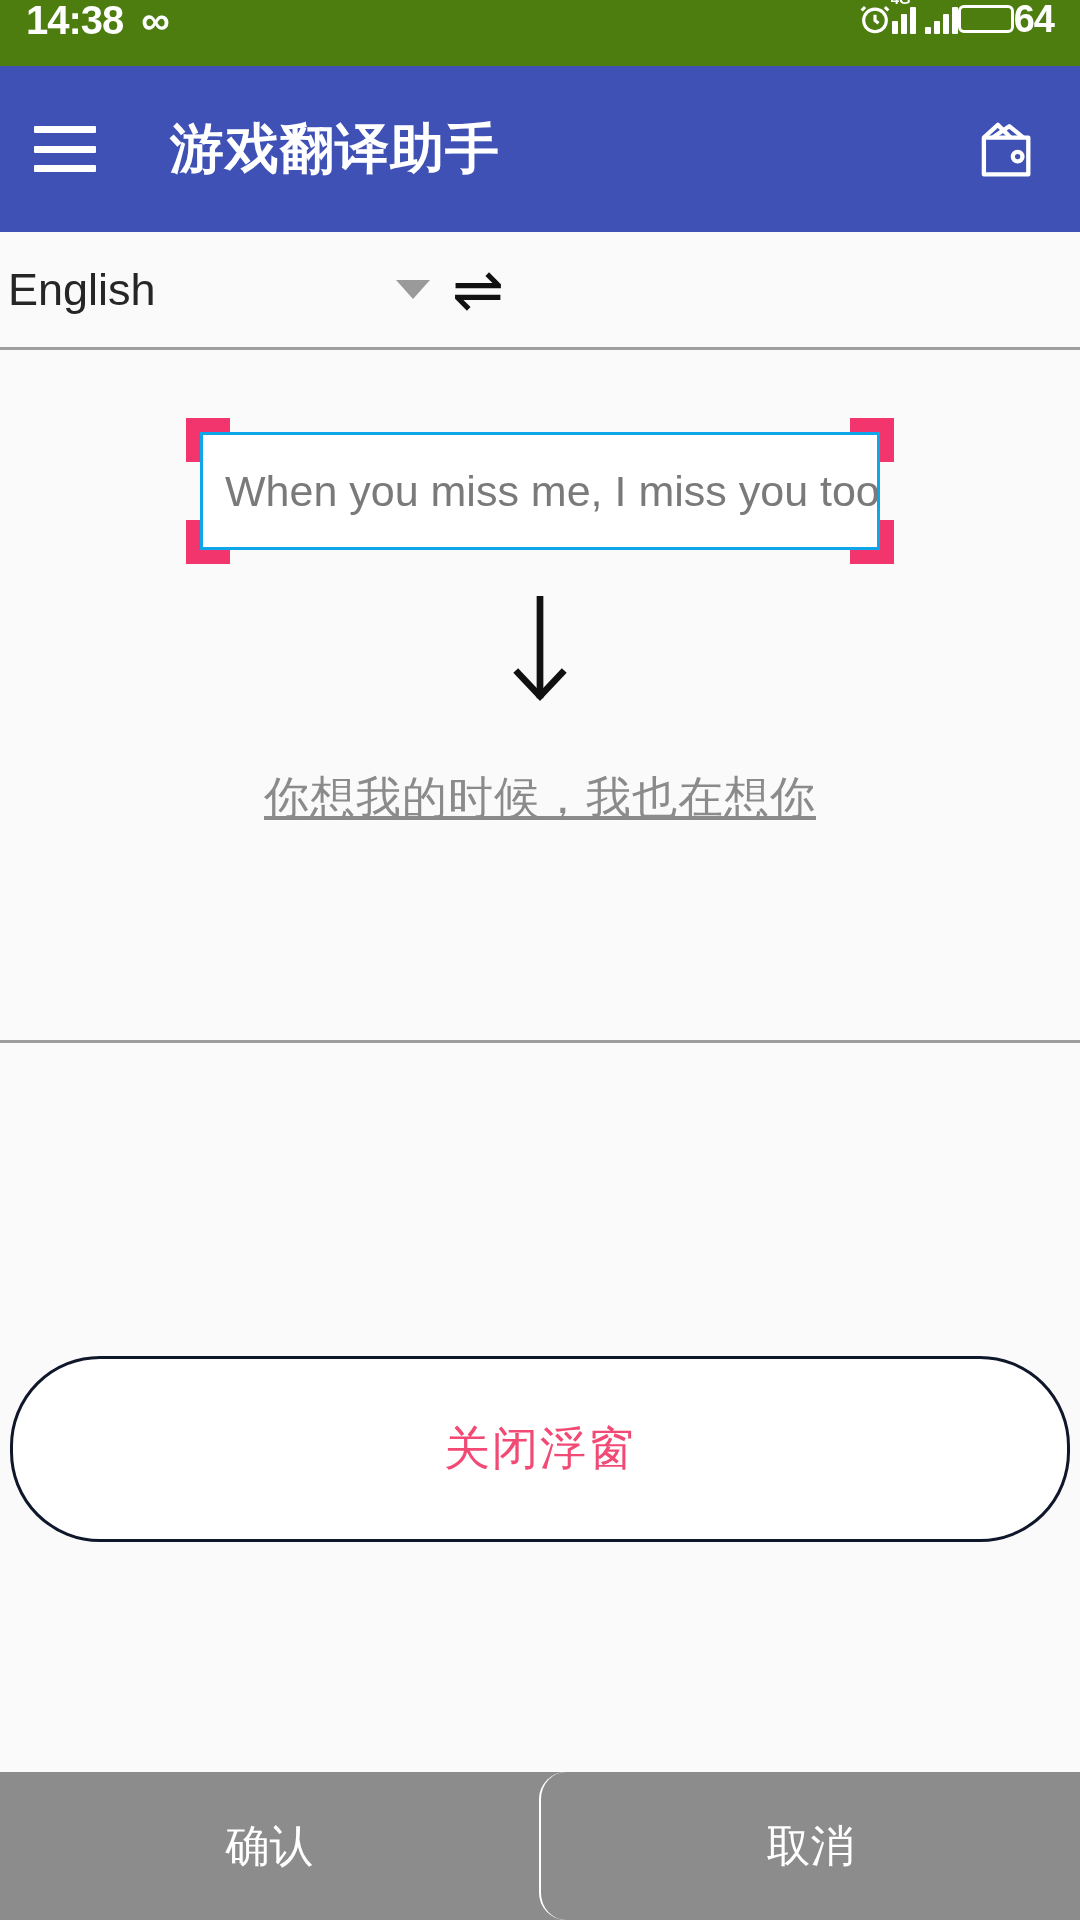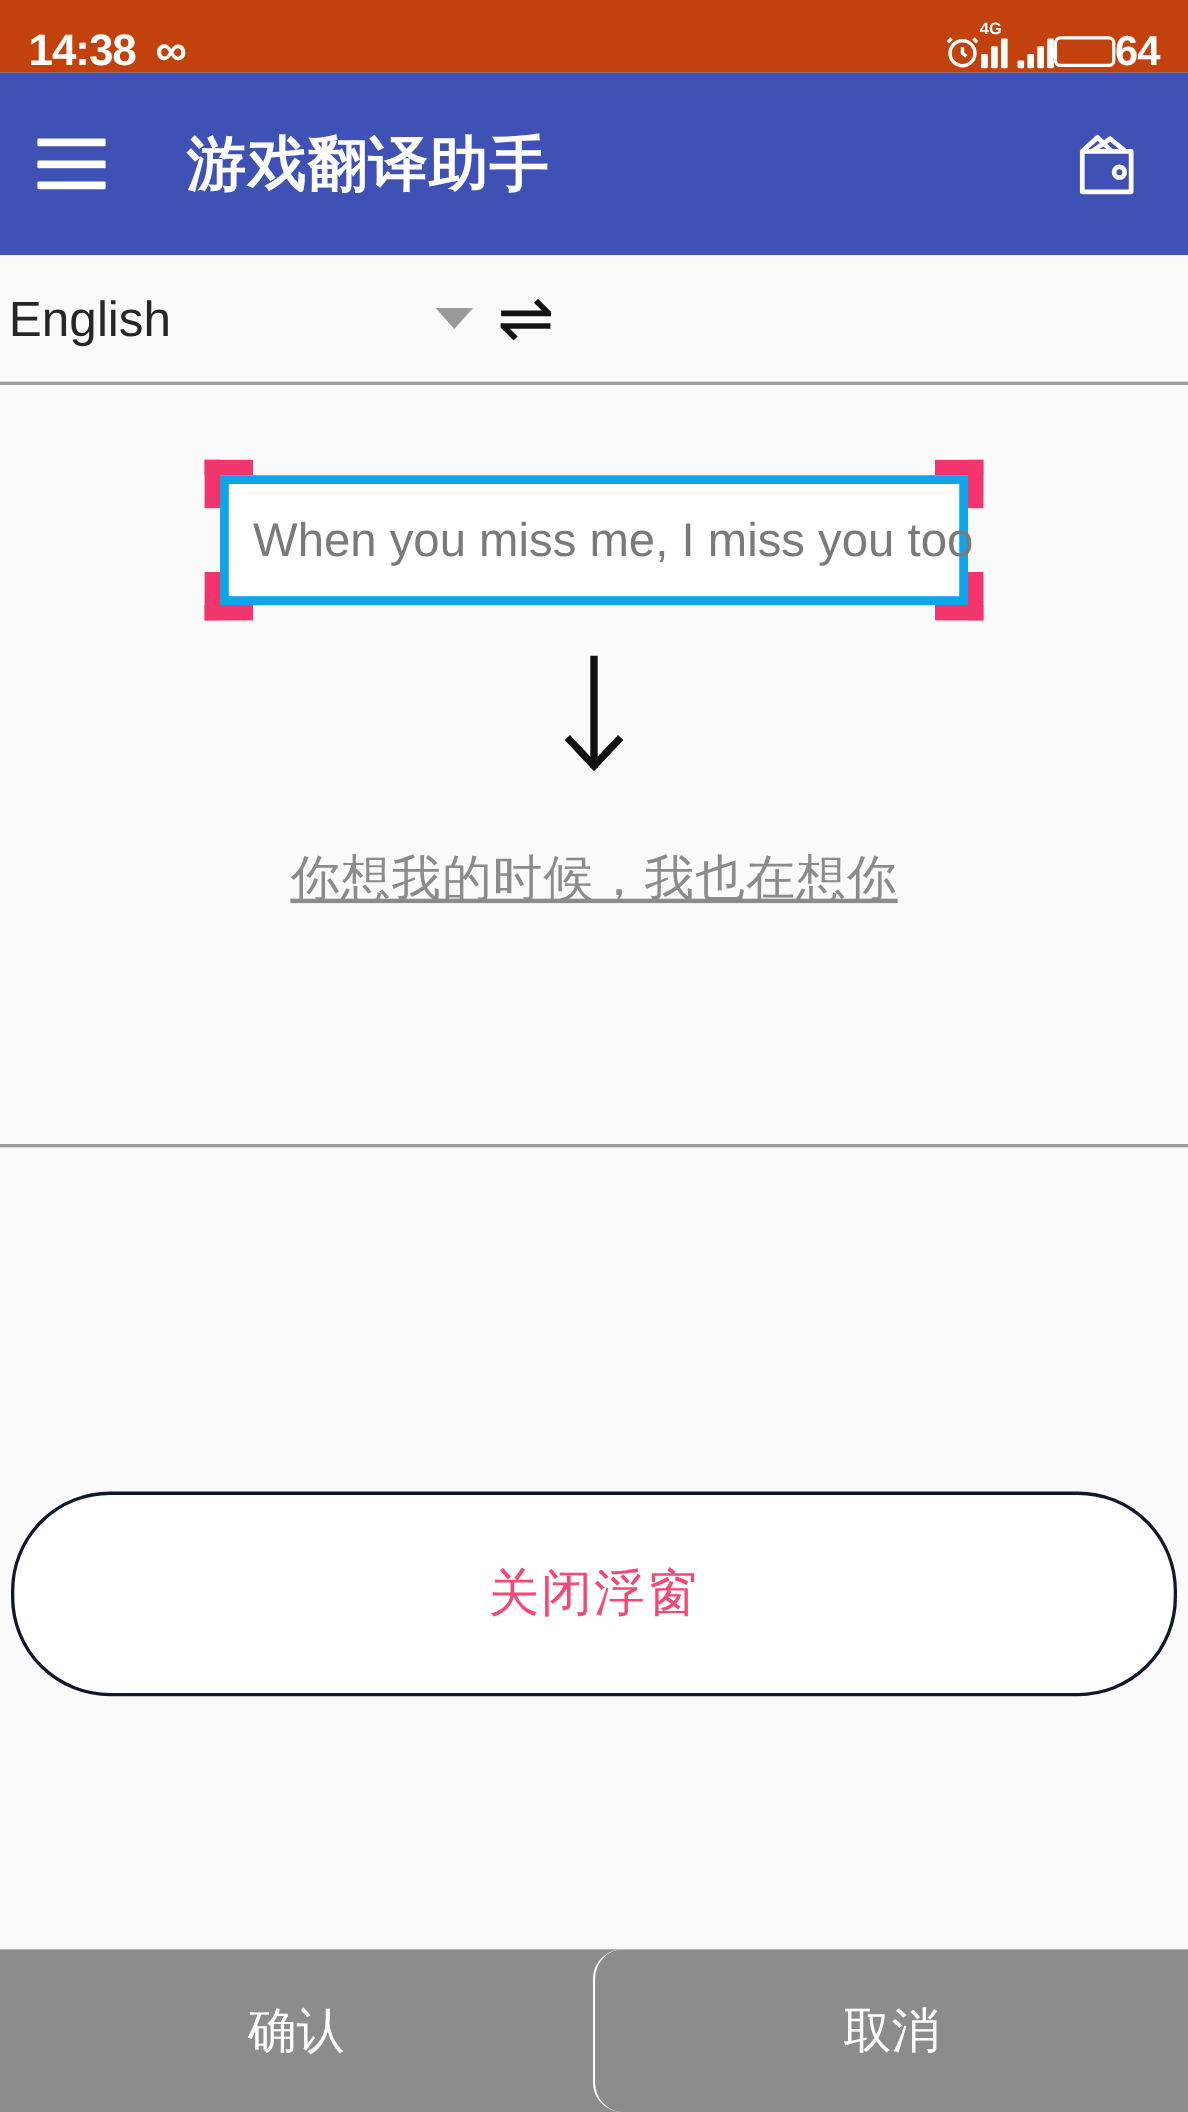"14:38" .status-bar { align-items: flex-end -> flex-start; background: #c2410c -> #4d7c0f }
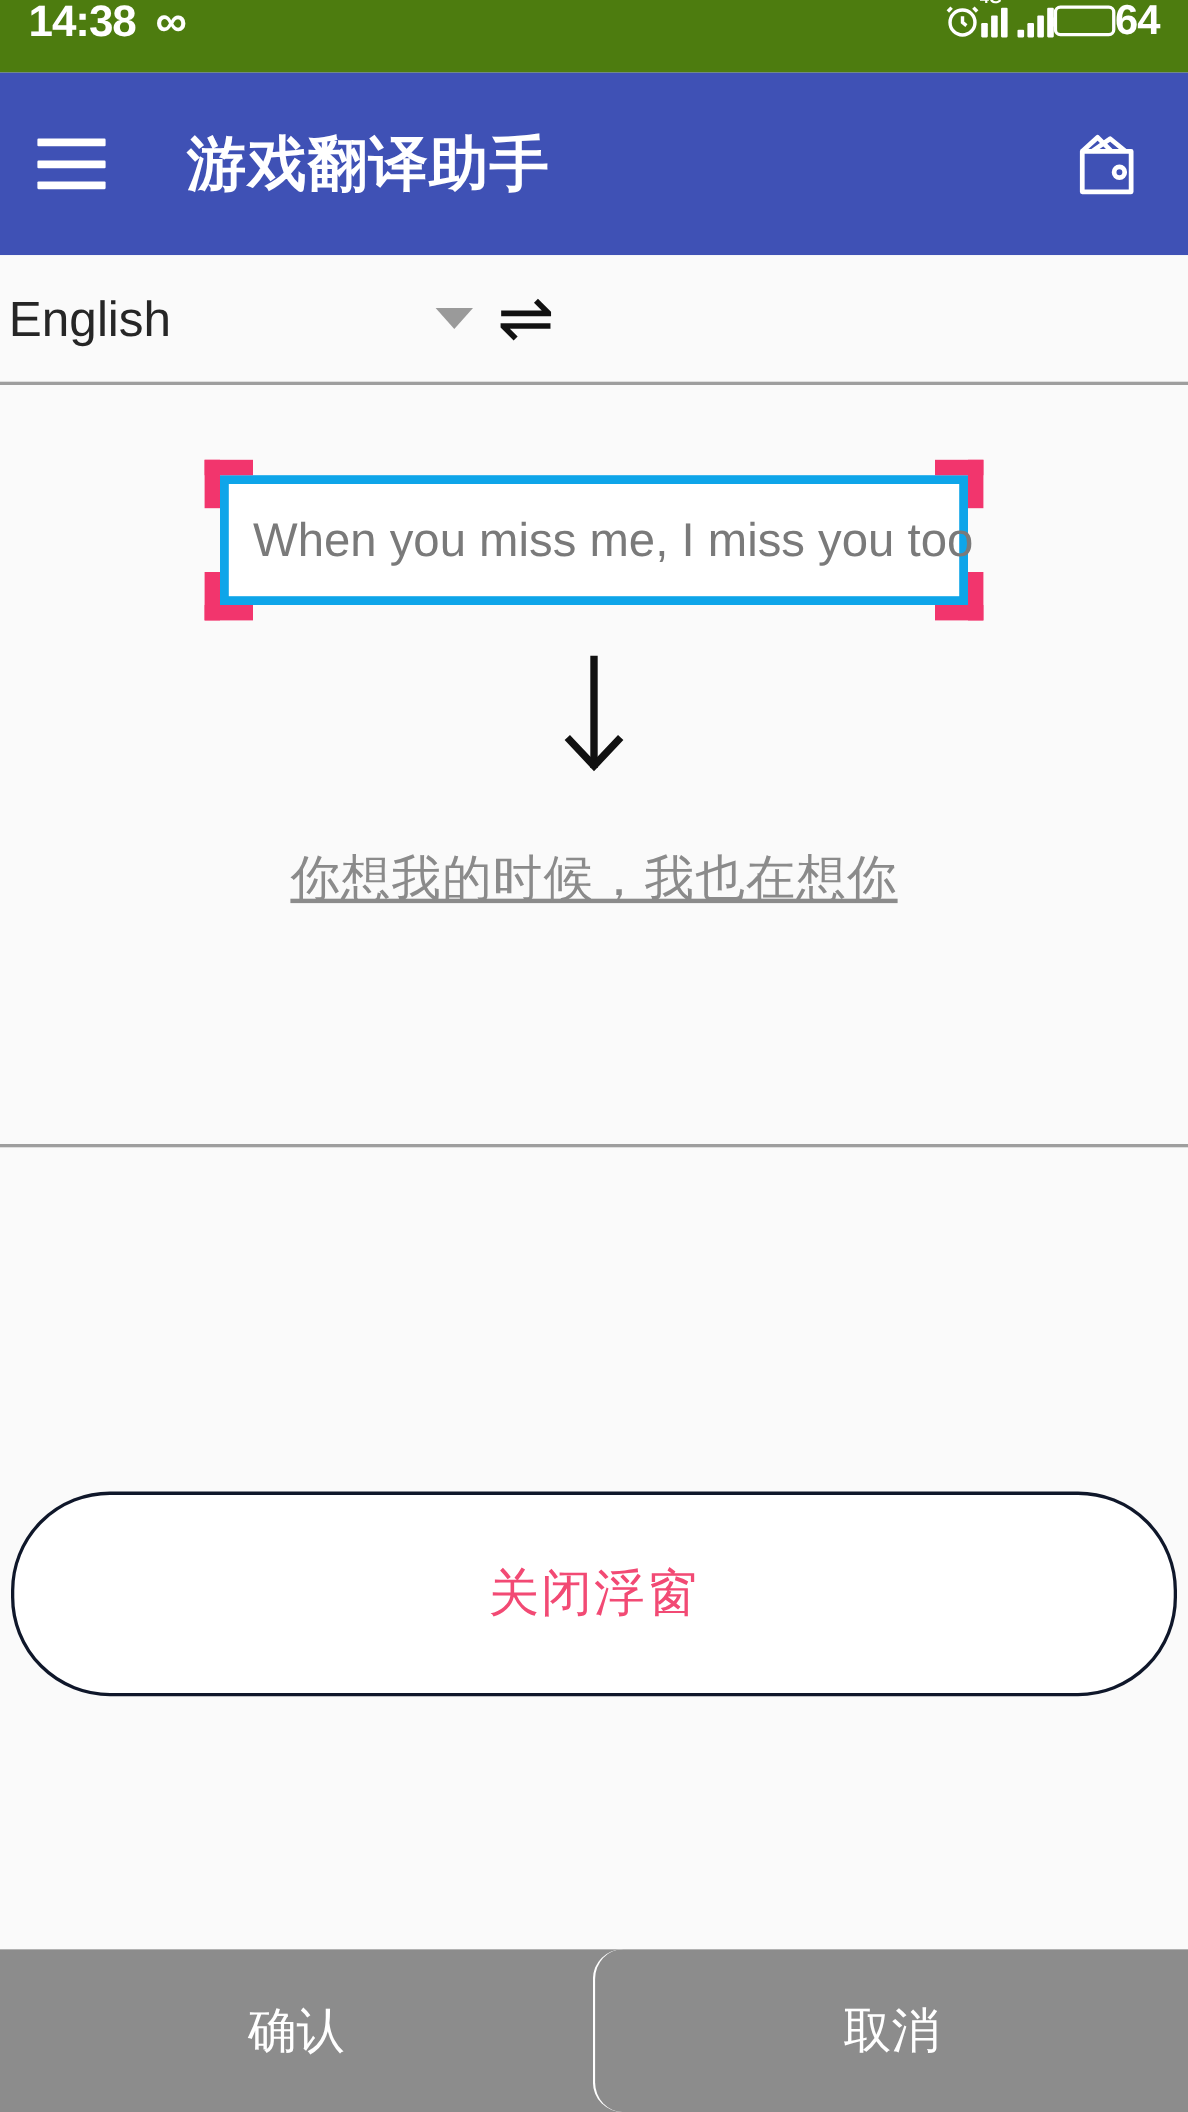"When you miss me, I" .sel-box { border: 8px solid #0ea5e9 -> 3px solid #0ea5e9 }
